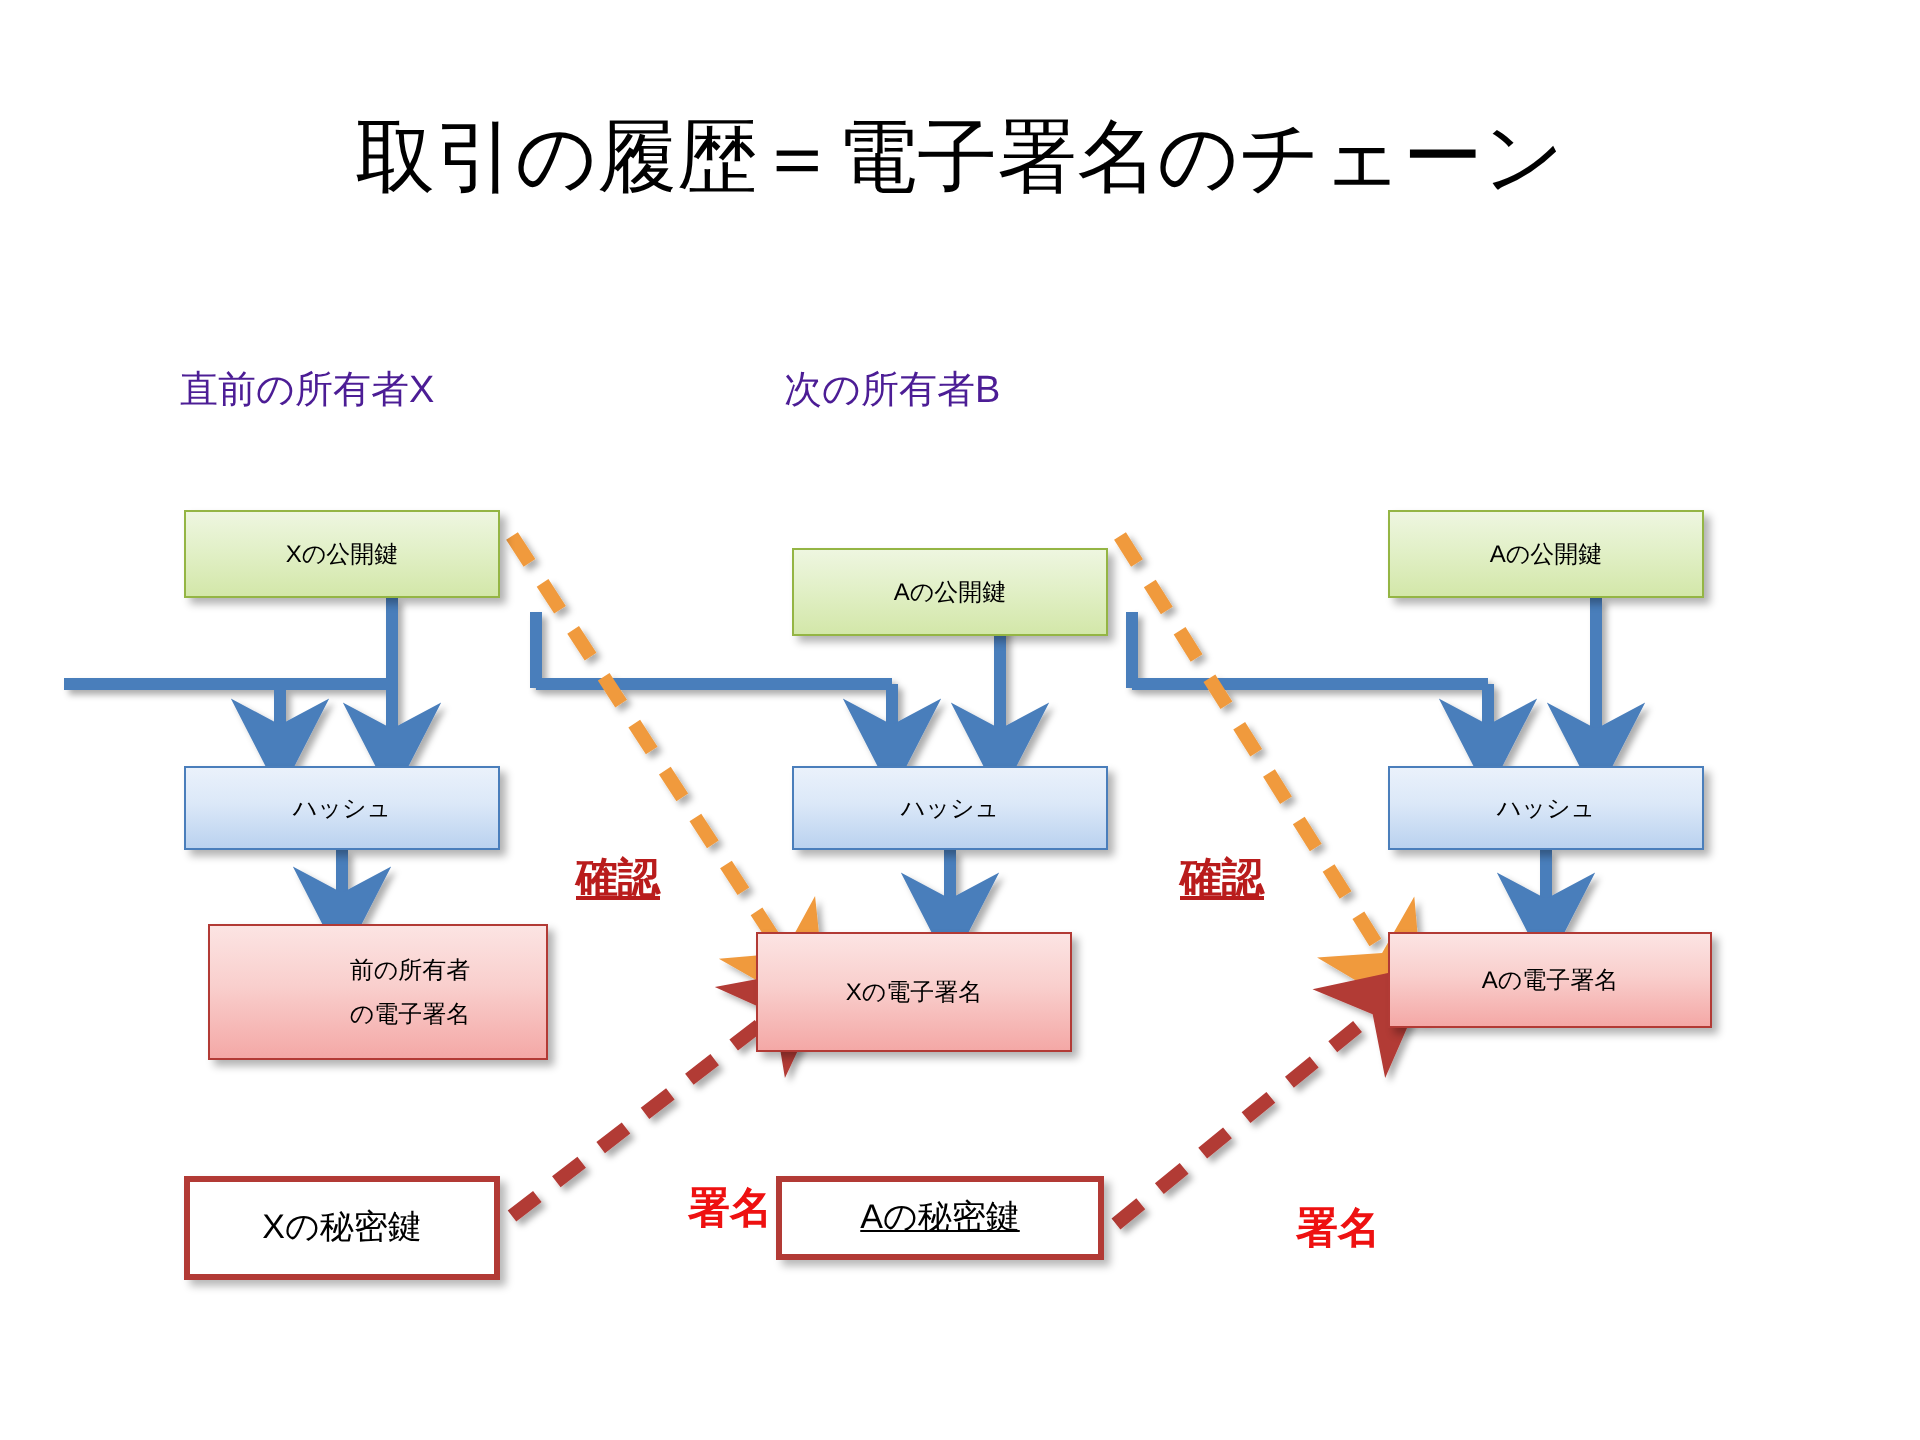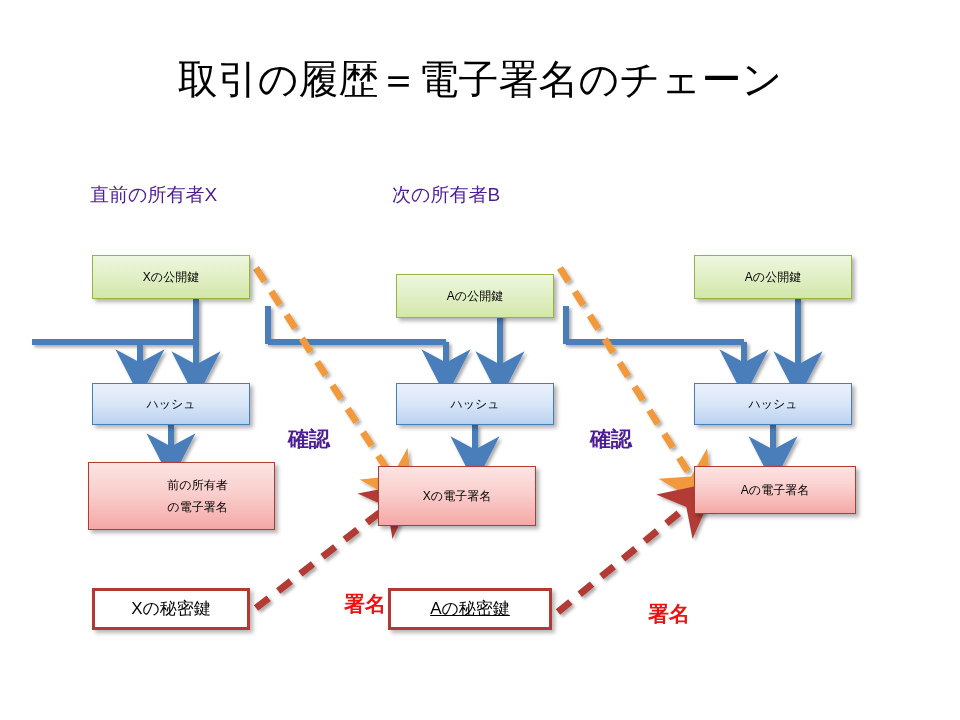"確認" .wire-label.confirm { color: #4c1d95 -> #b91c1c; text-decoration: none -> underline }
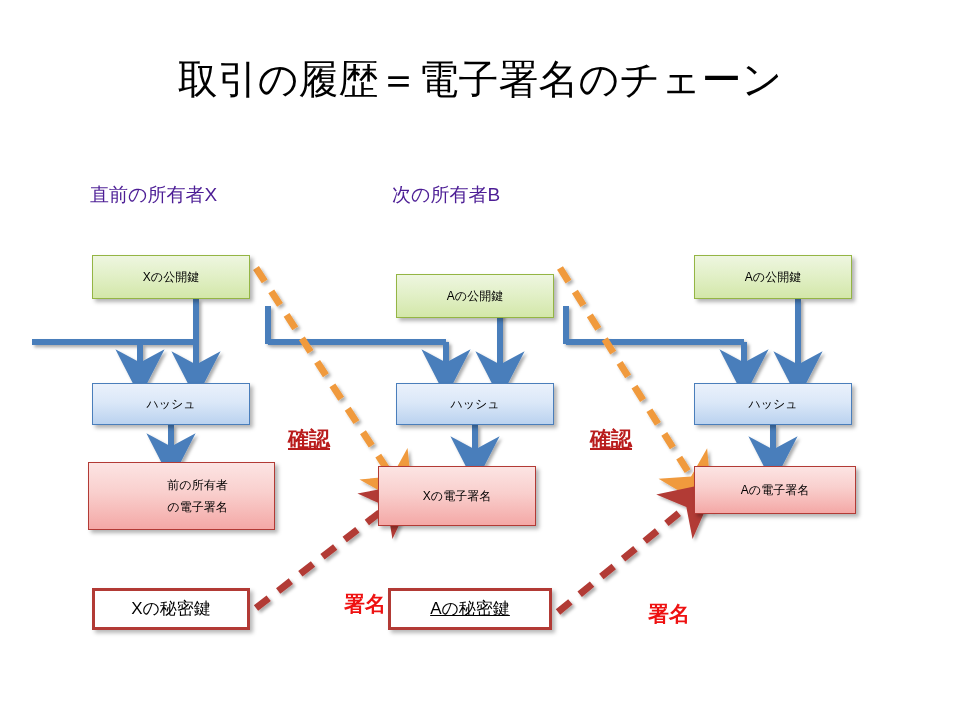"前の所有者" #sig-0 { left: 88px -> 104px; width: 187px -> 170px }
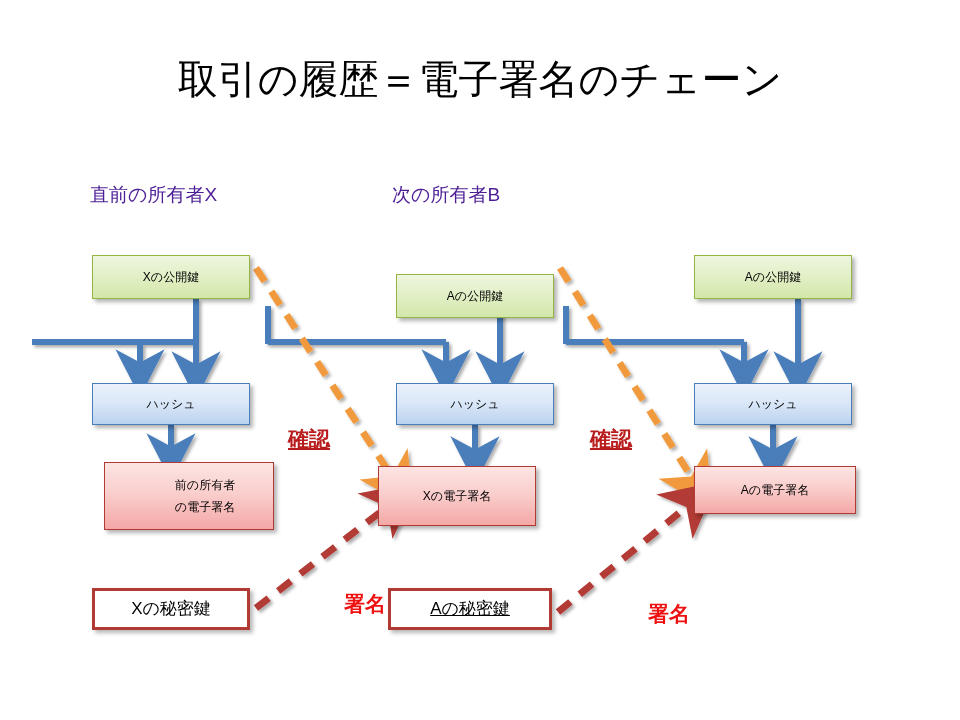"Xの秘密鍵" #priv-0 { height: 42px -> 52px }
